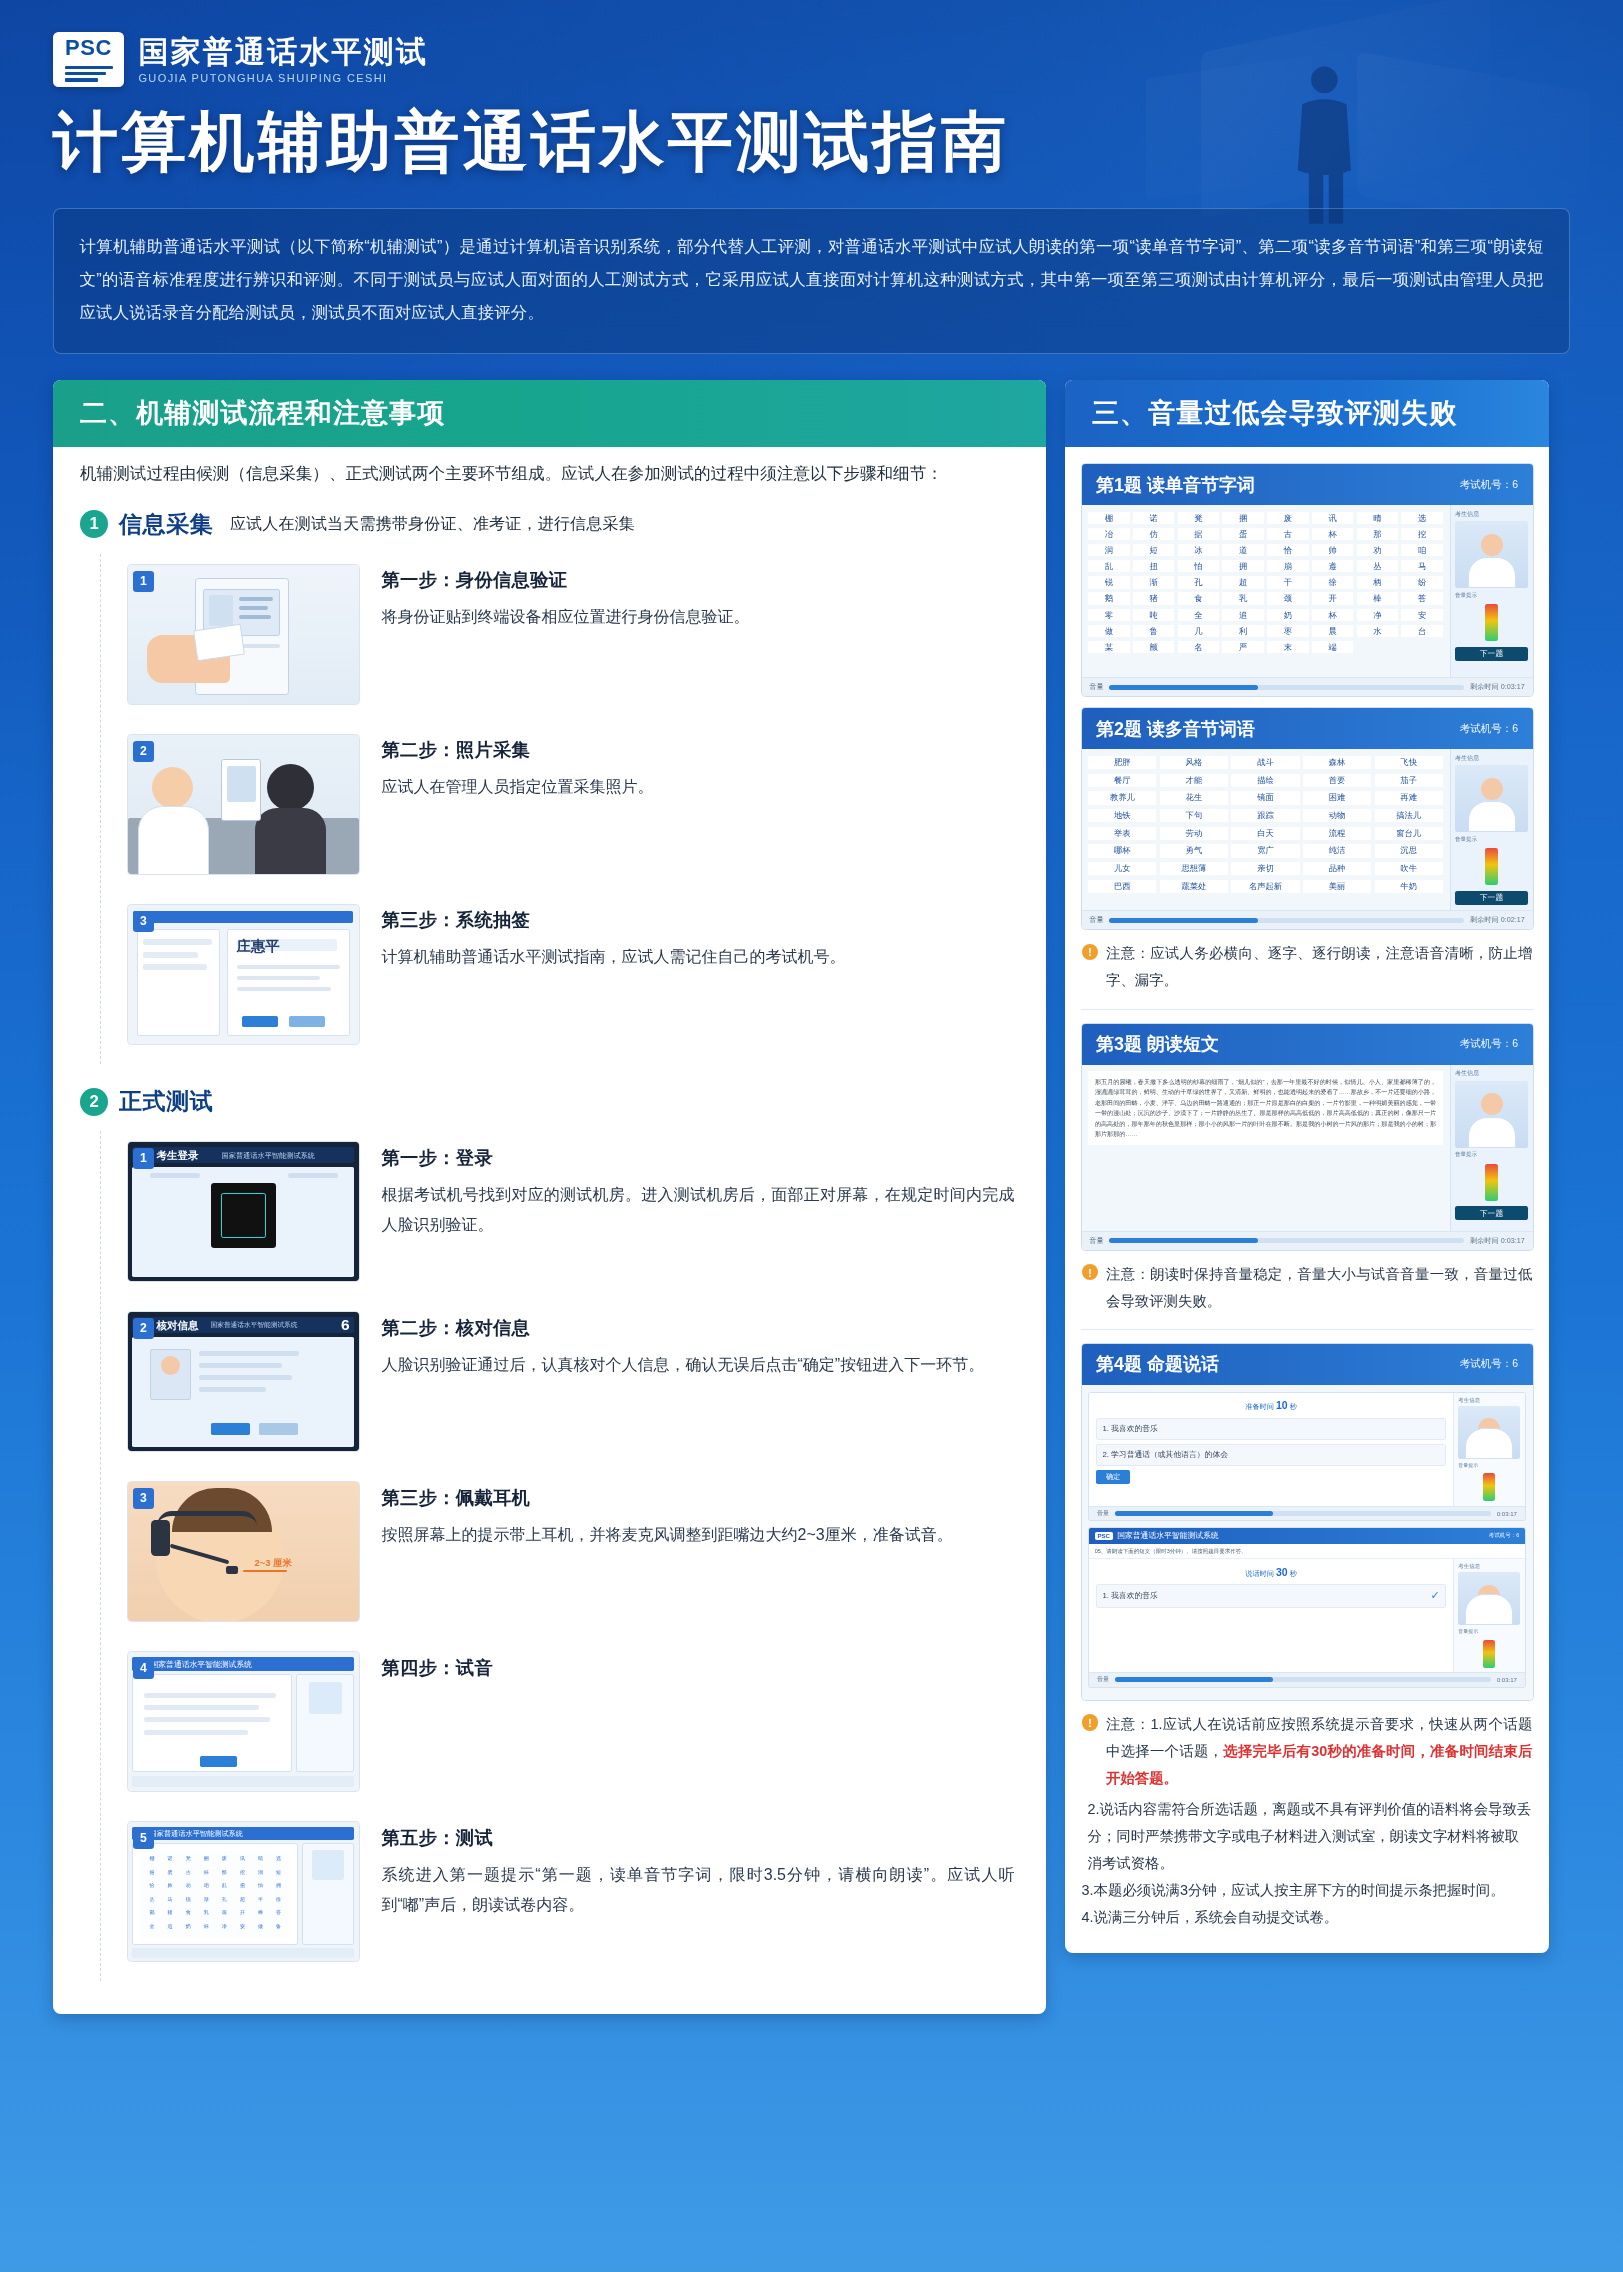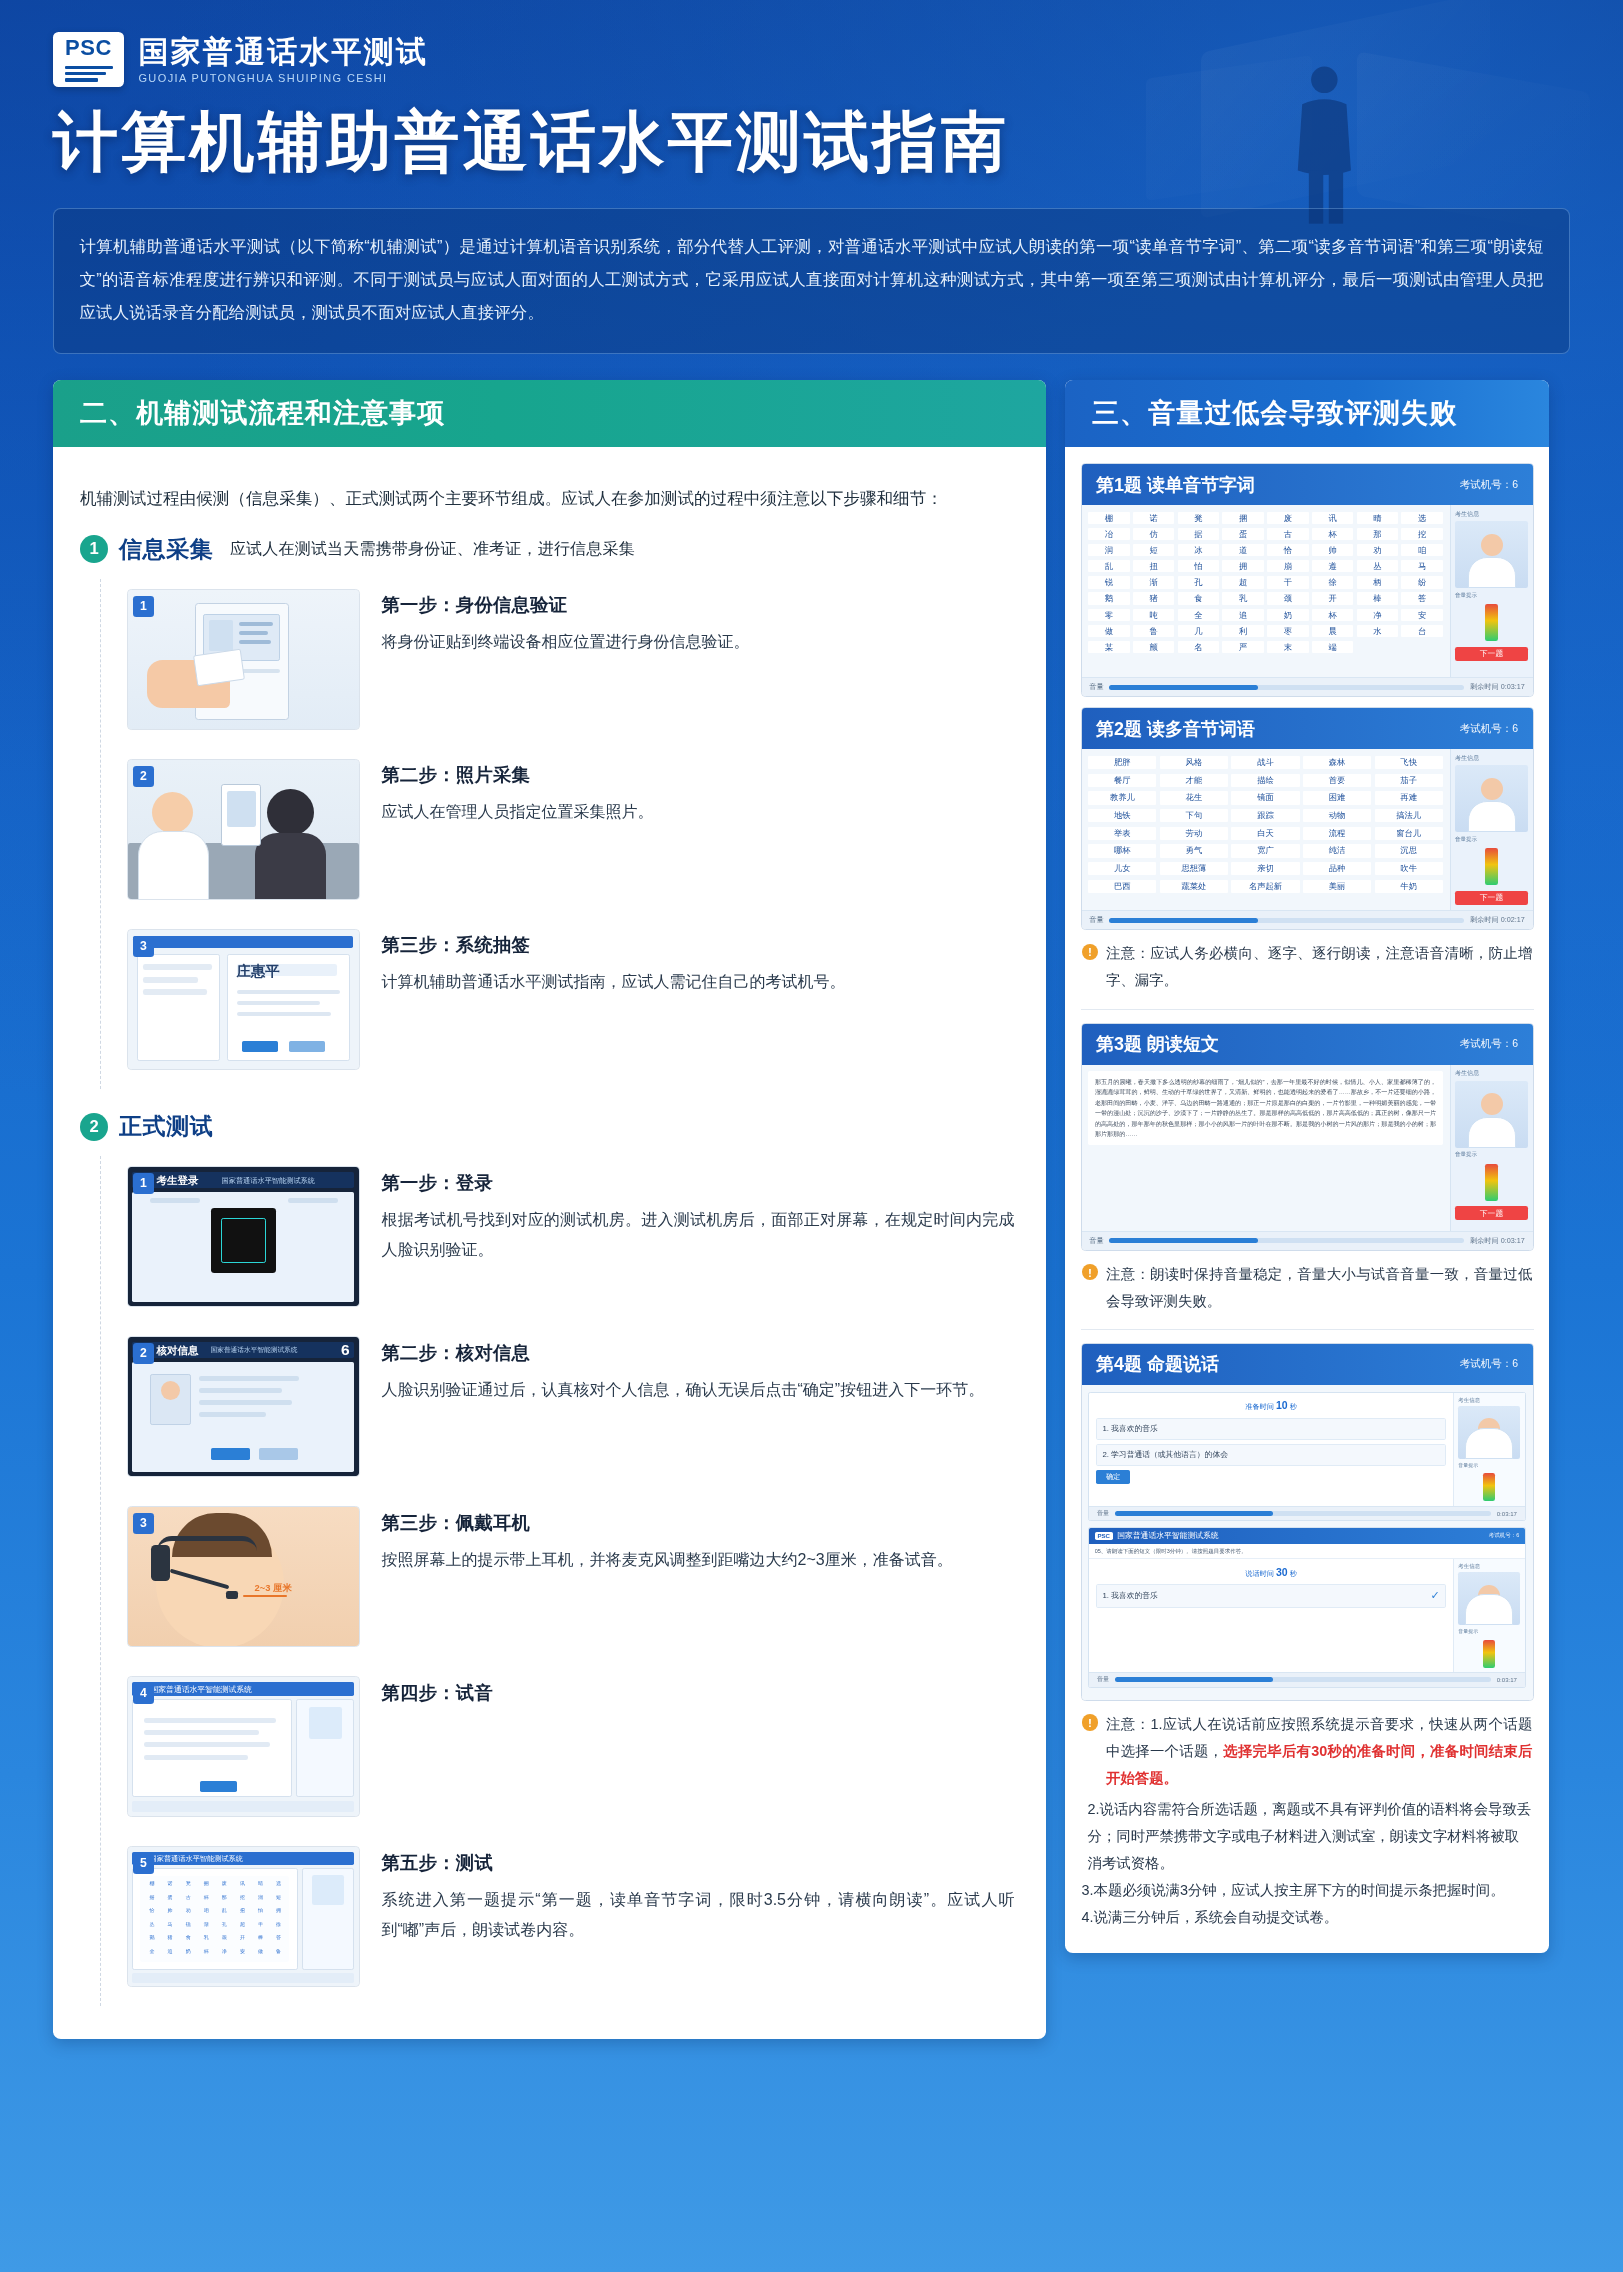"机辅测试过程由候测（信息采集）、正式测试两个主要环节组成。应试人在参加测试的过程" .panel-body { padding: 36px 27px 33px 27px -> 11px 27px 33px 27px }
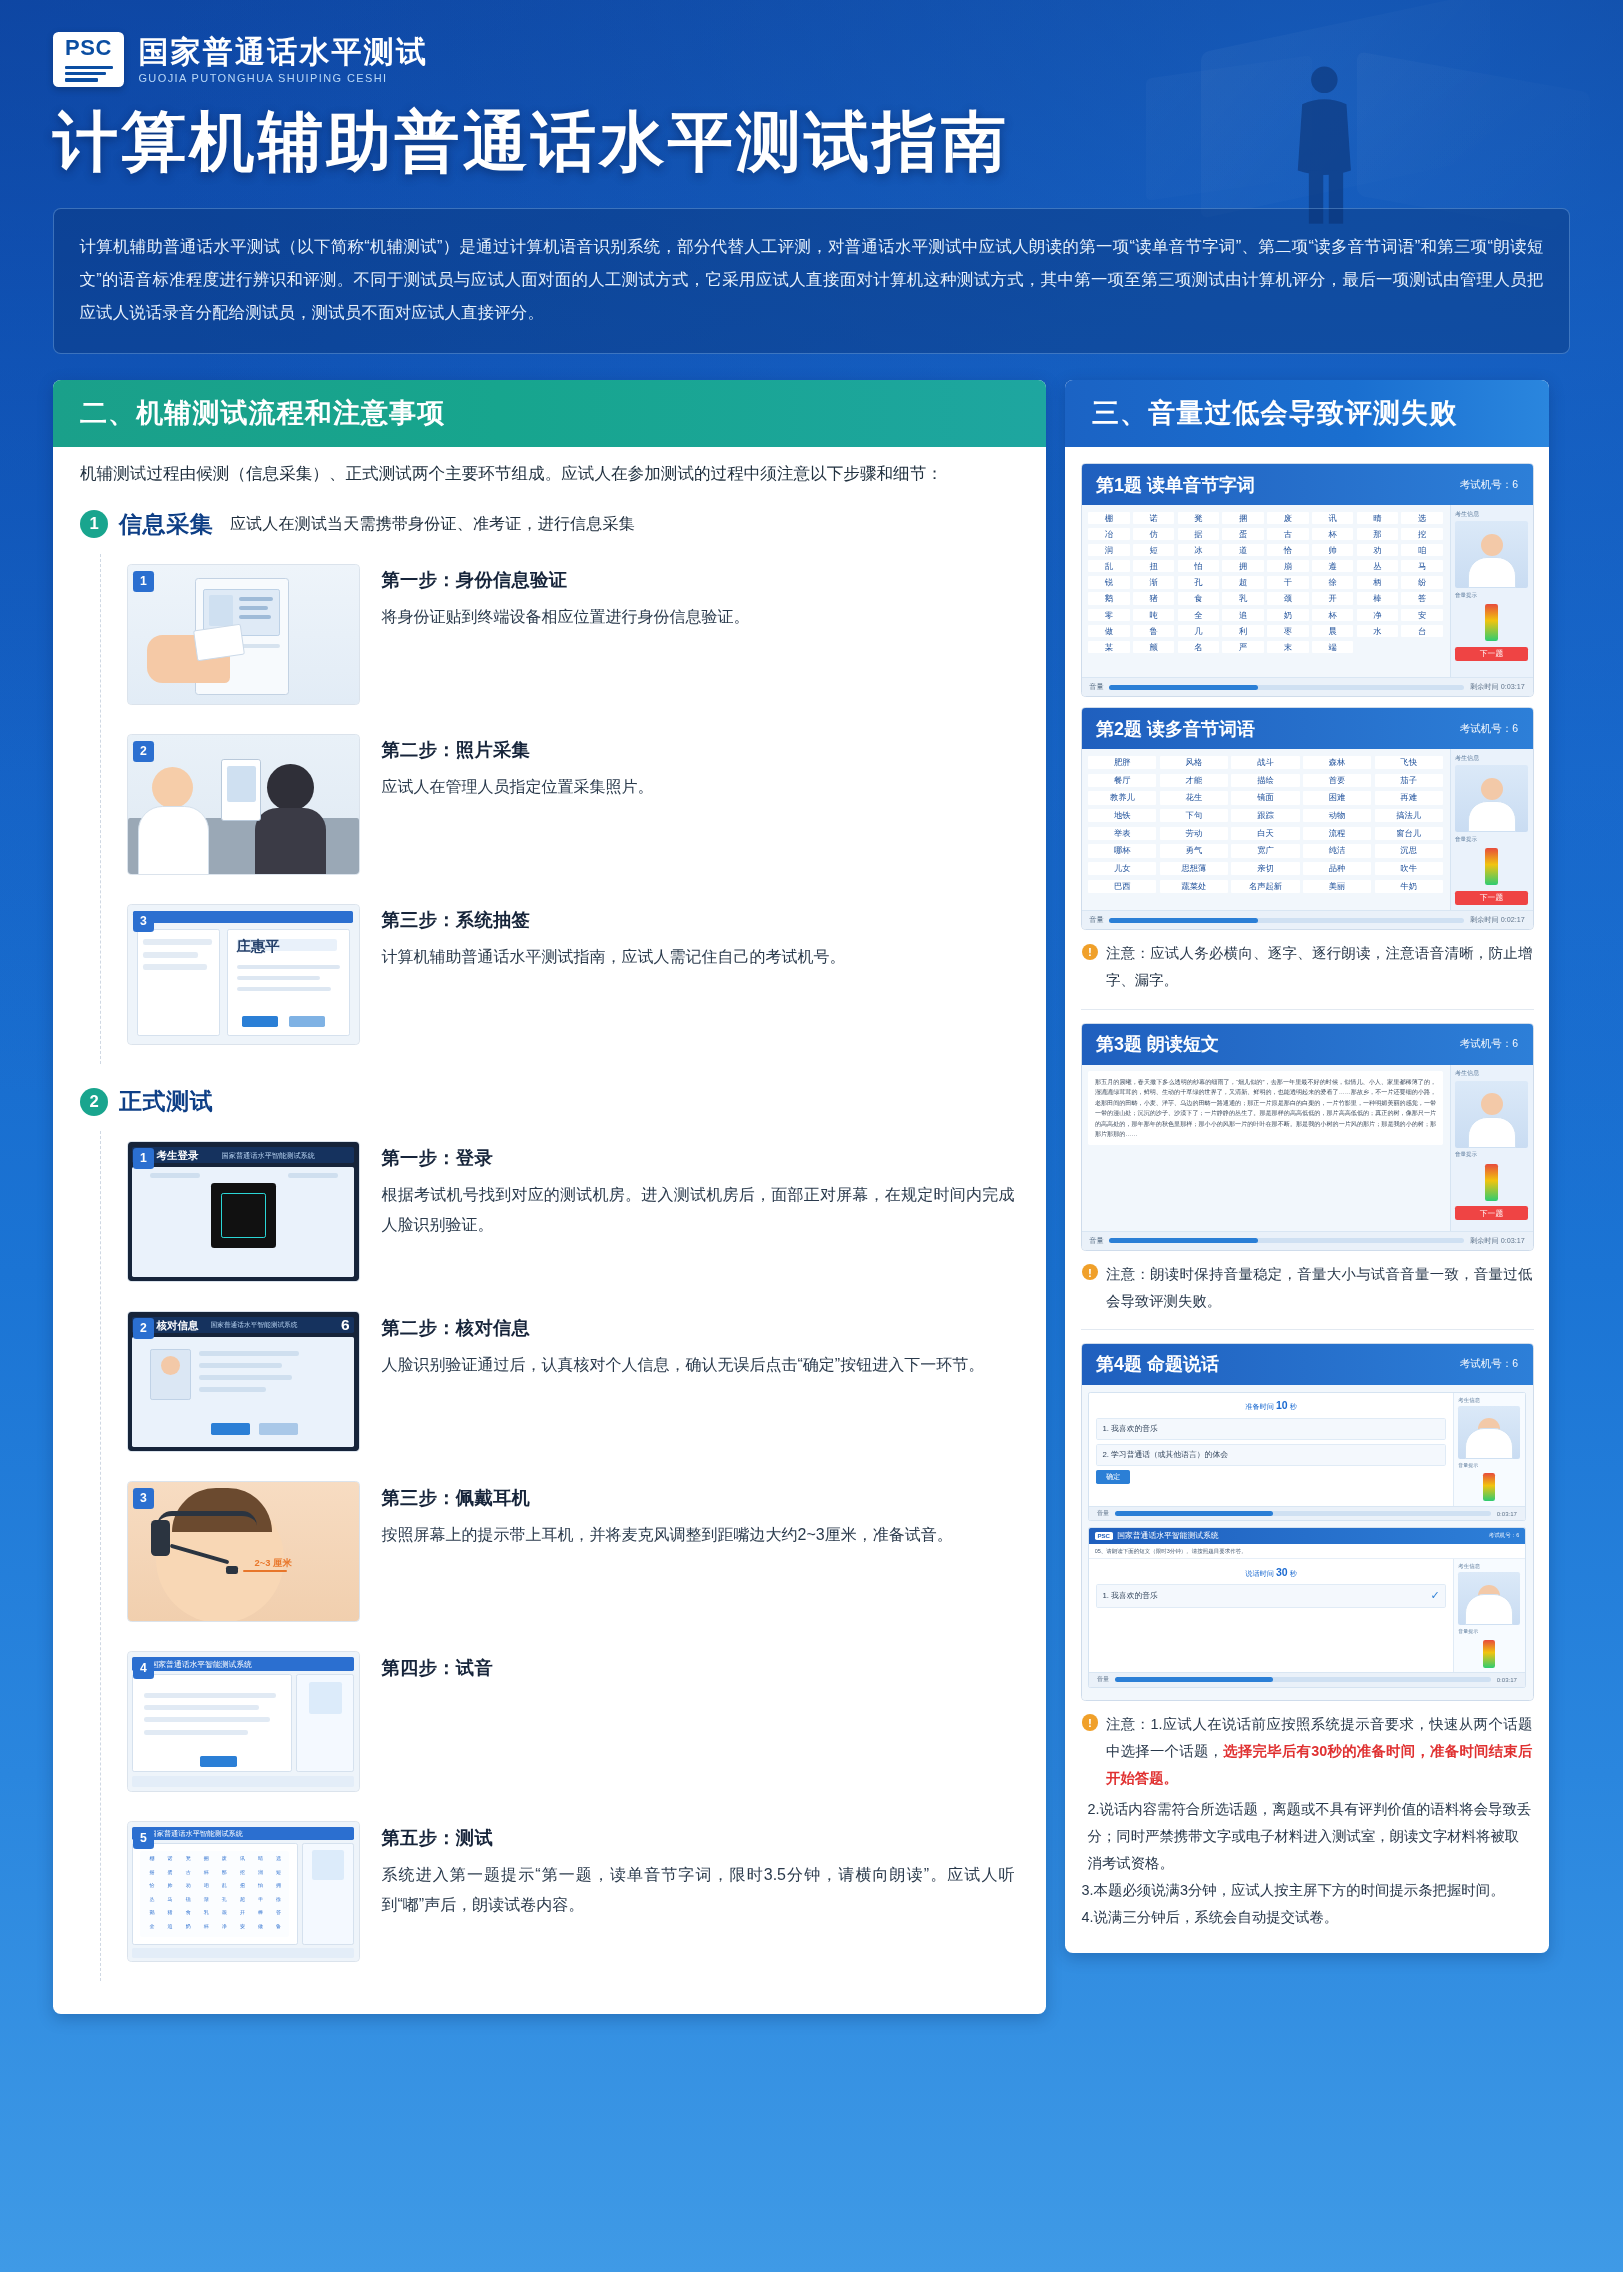"下一题" .btn-next { background: #ef4444 -> #0c4a6e }
